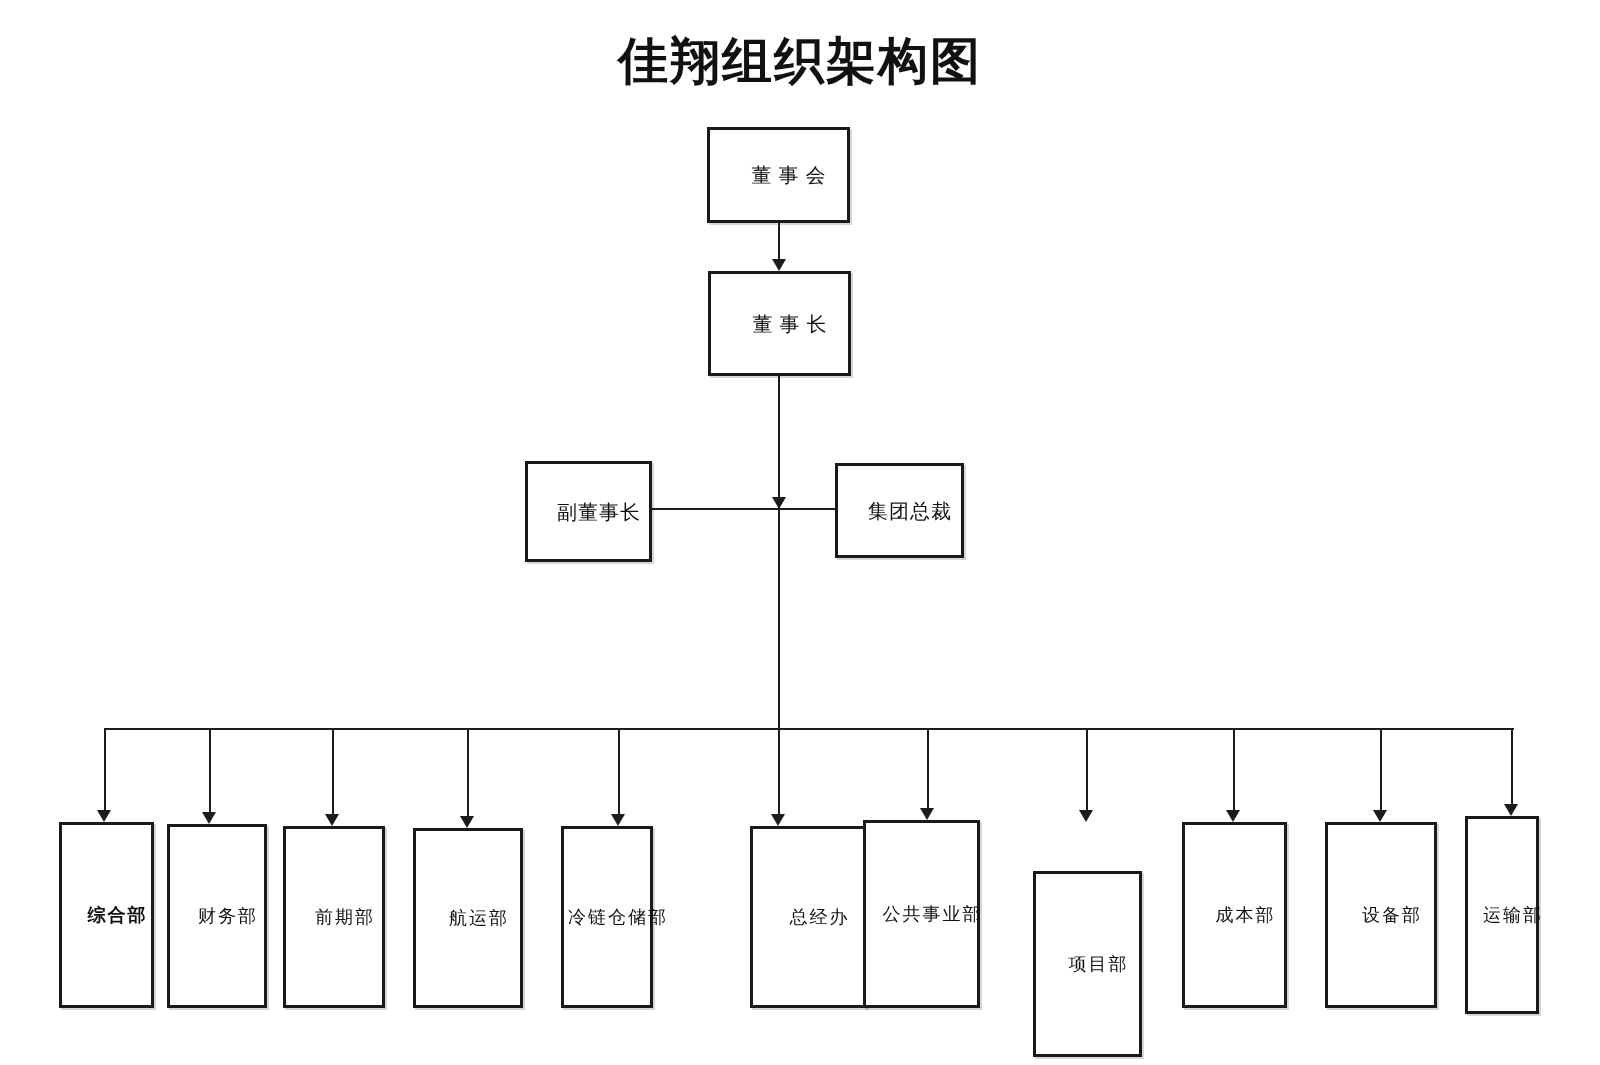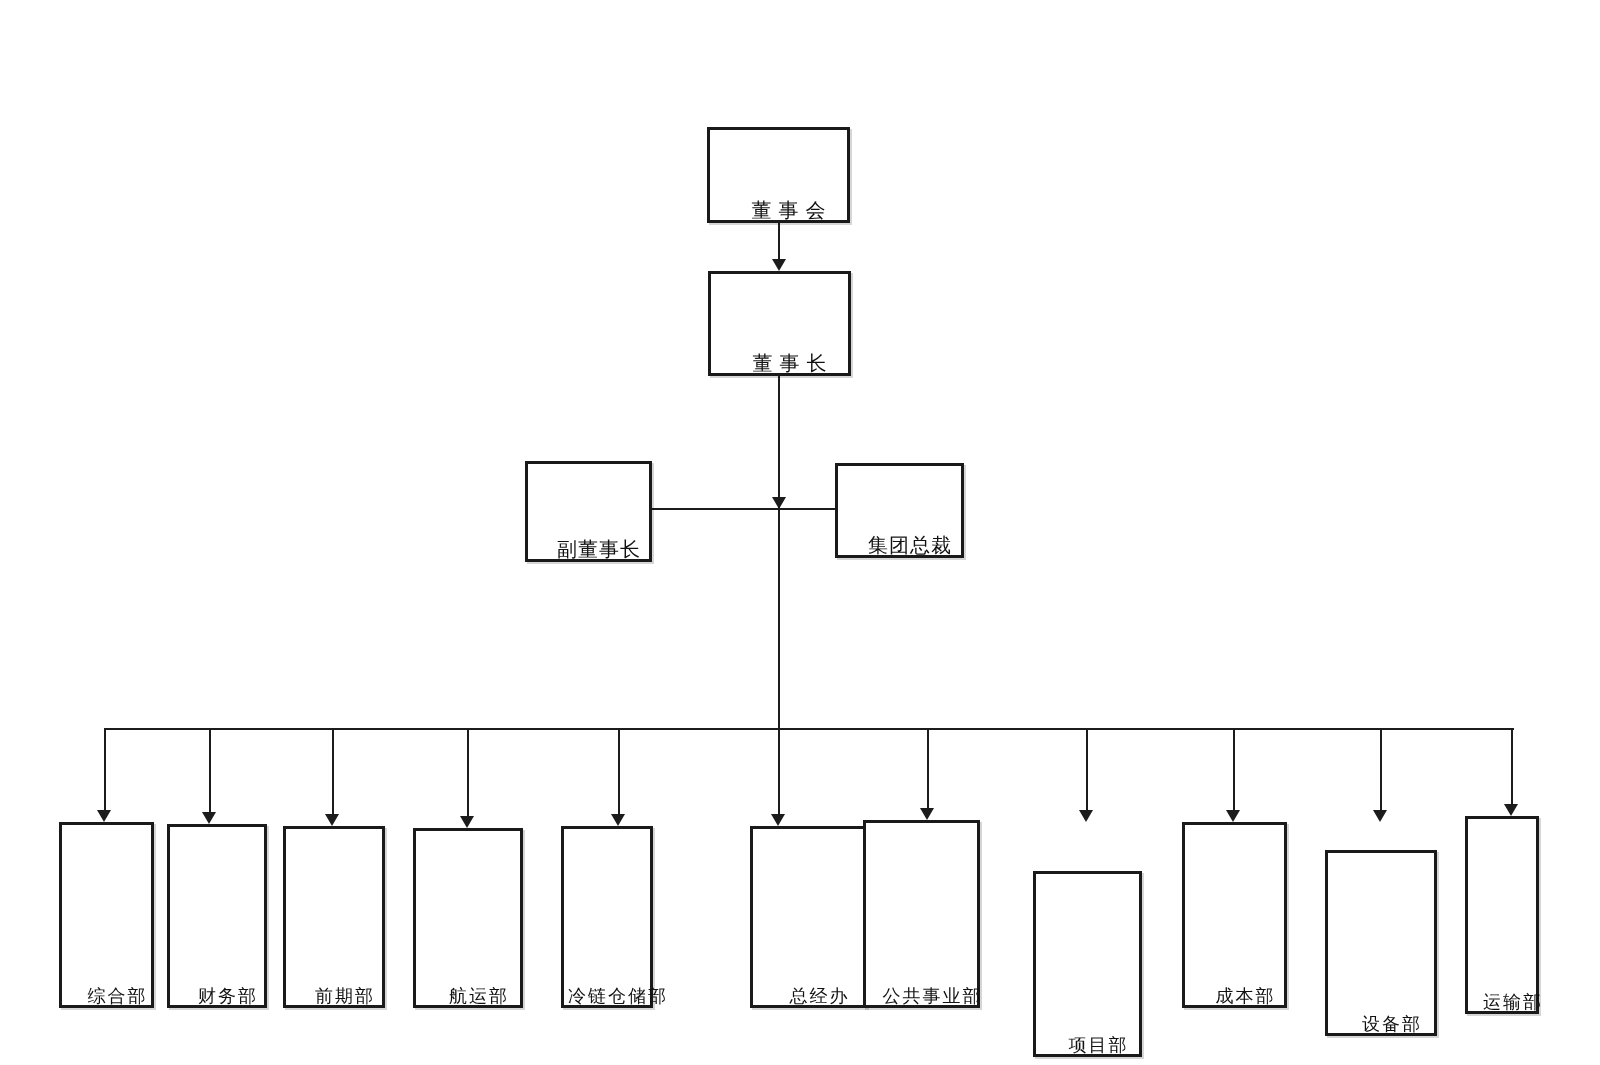"佳翔组织架构图" div.title { html: none -> <div>佳翔组织架构图</div> }
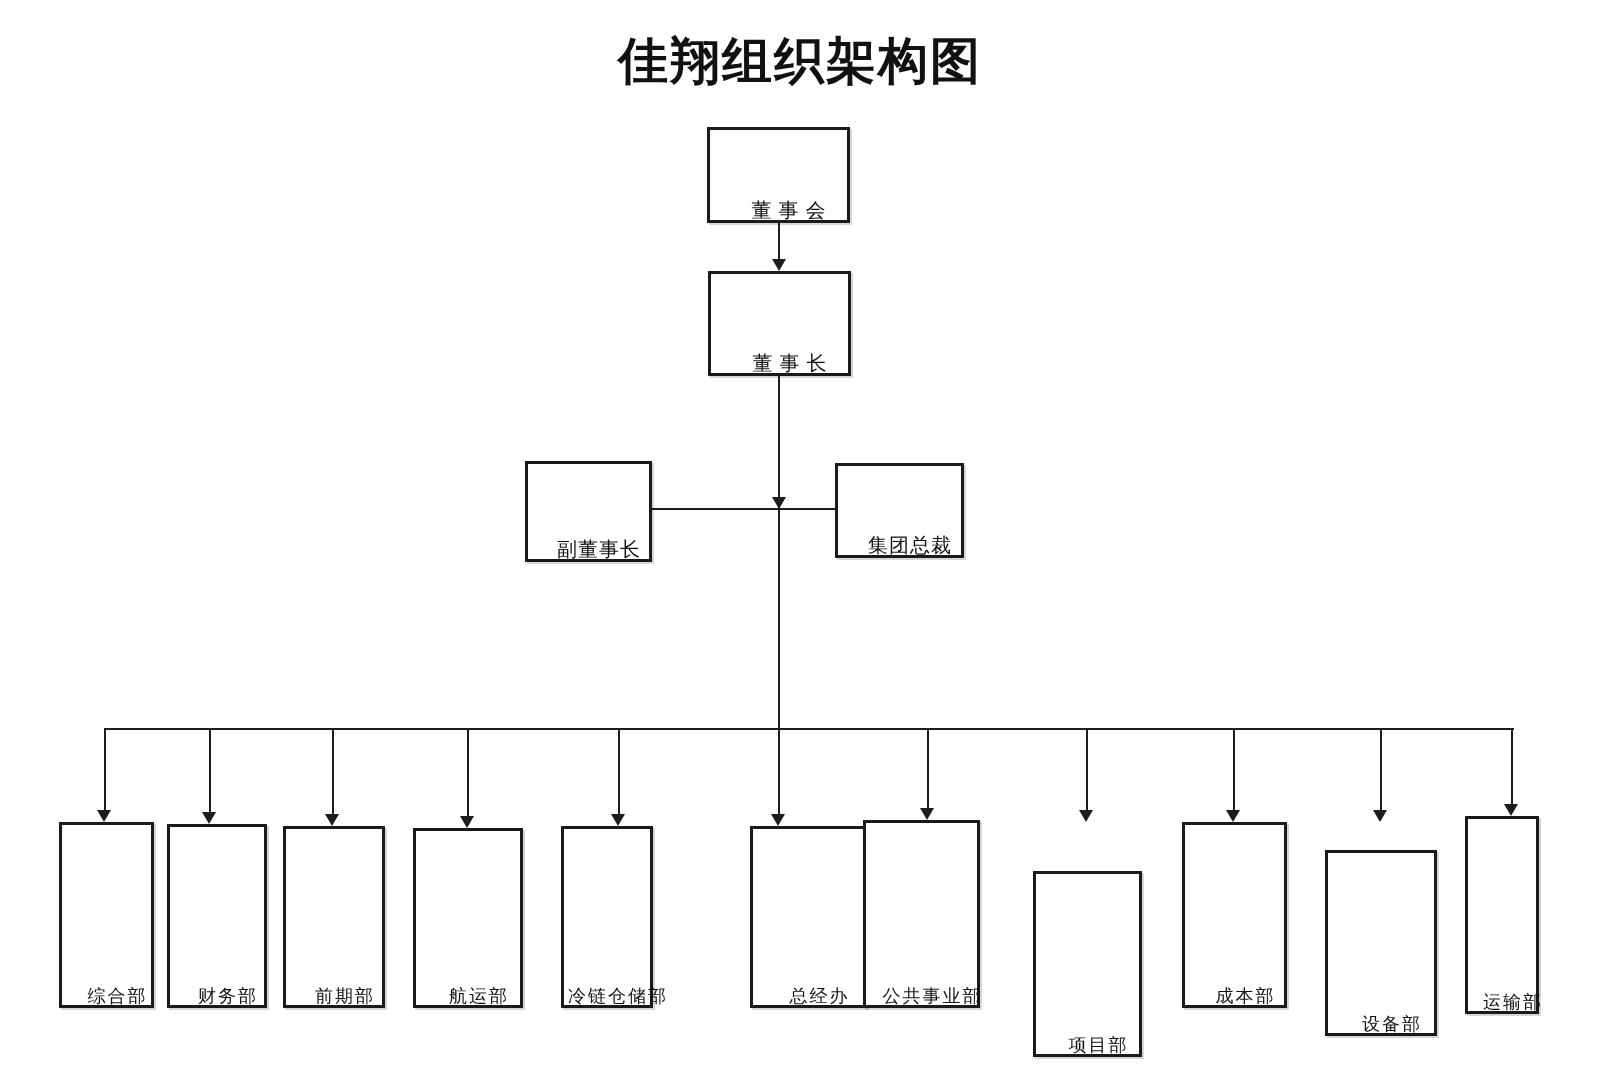"董事会" .node { align-items: flex-end -> center }
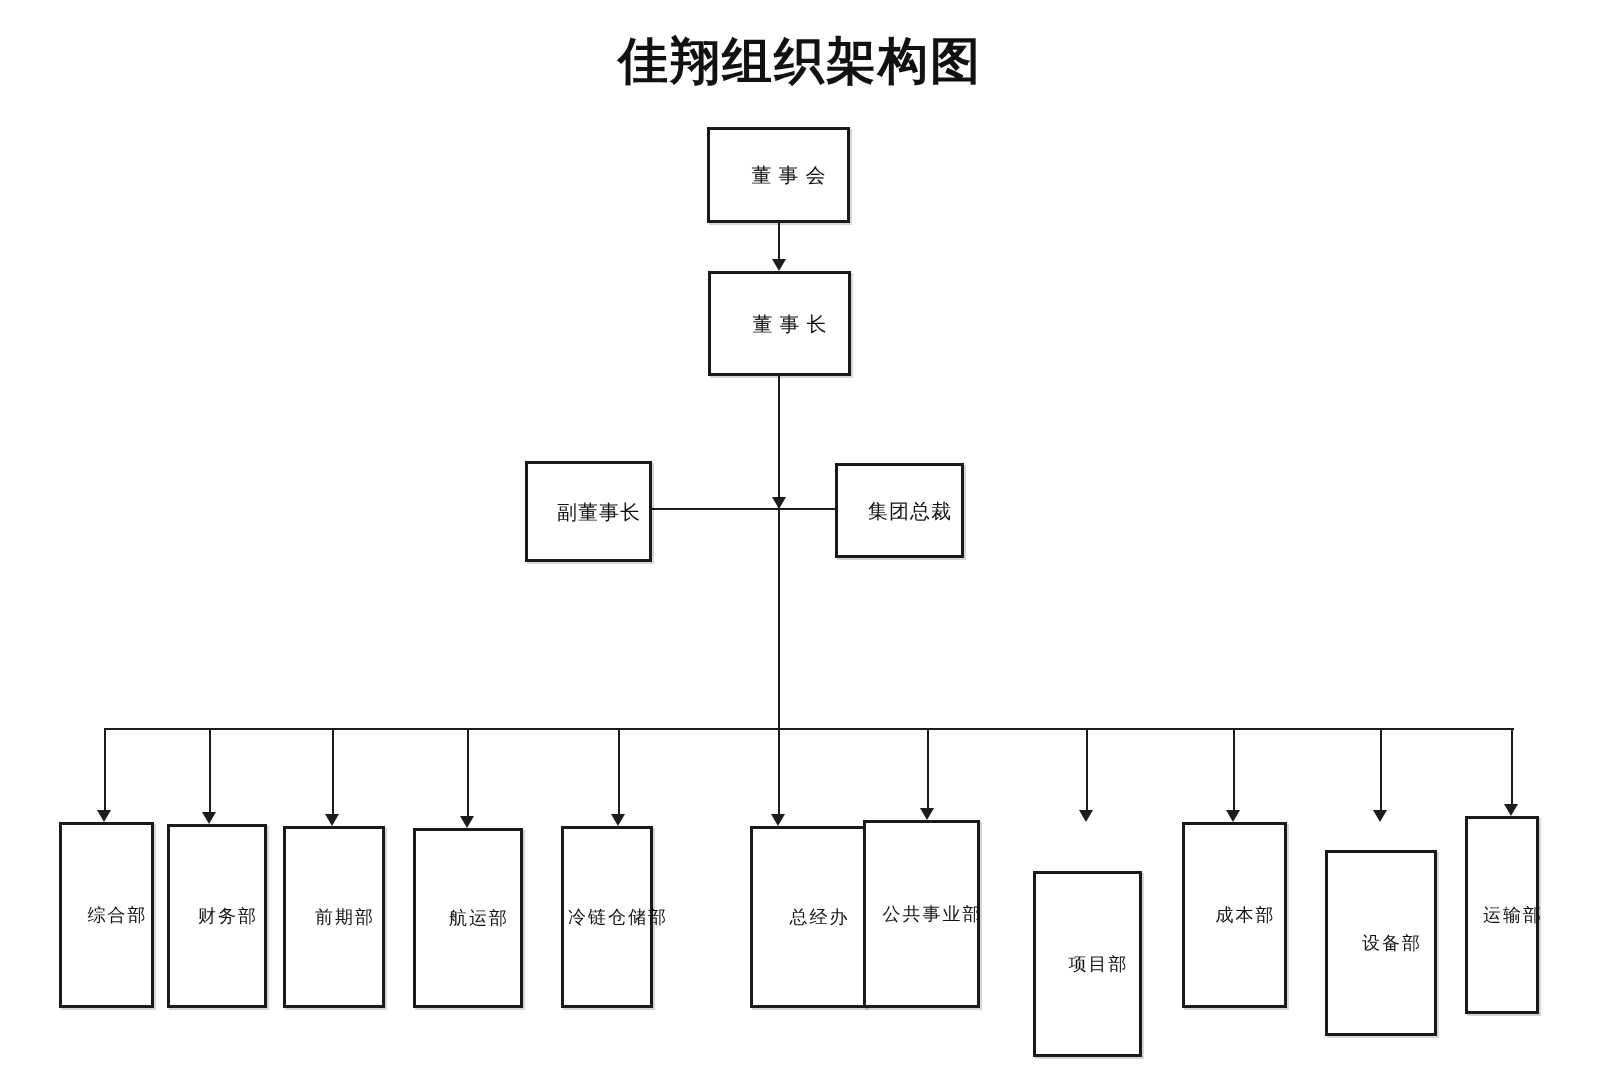"综合部" div.node { font-weight: none -> bold }
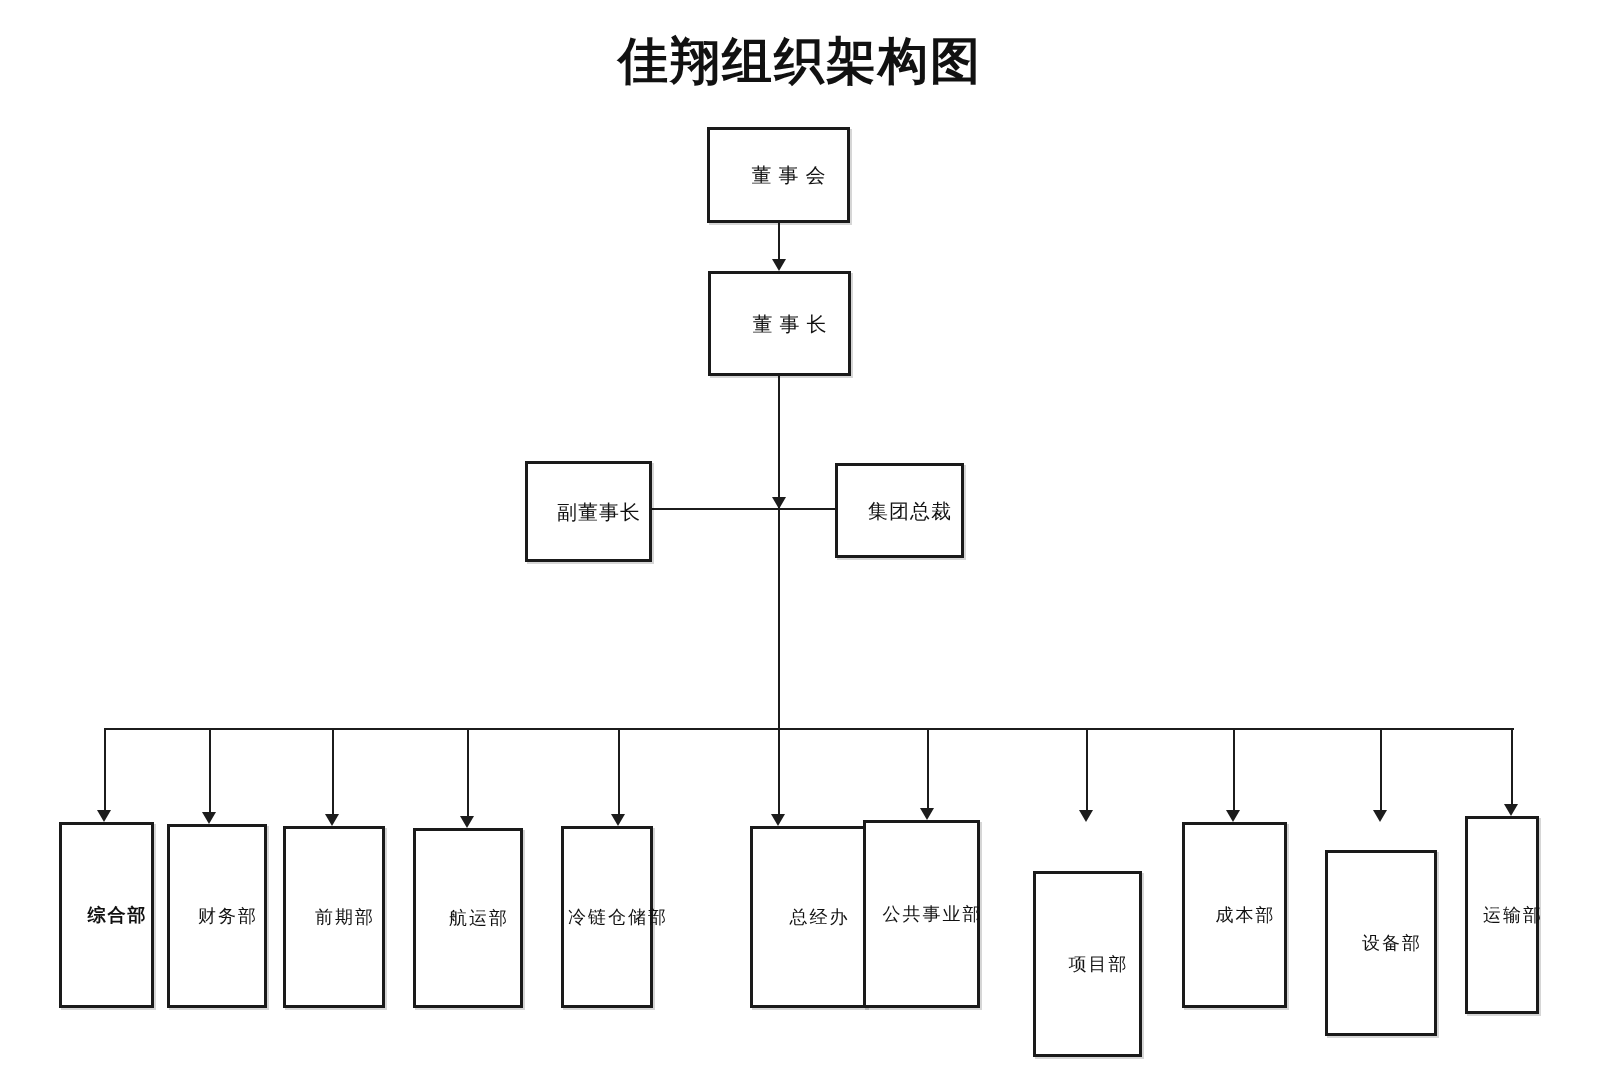"设备部" div.node { margin-top: 28px -> none }
